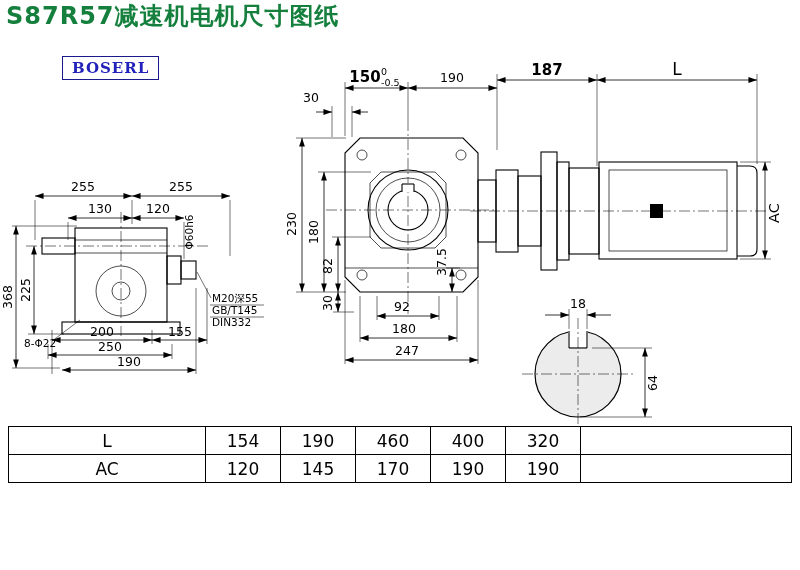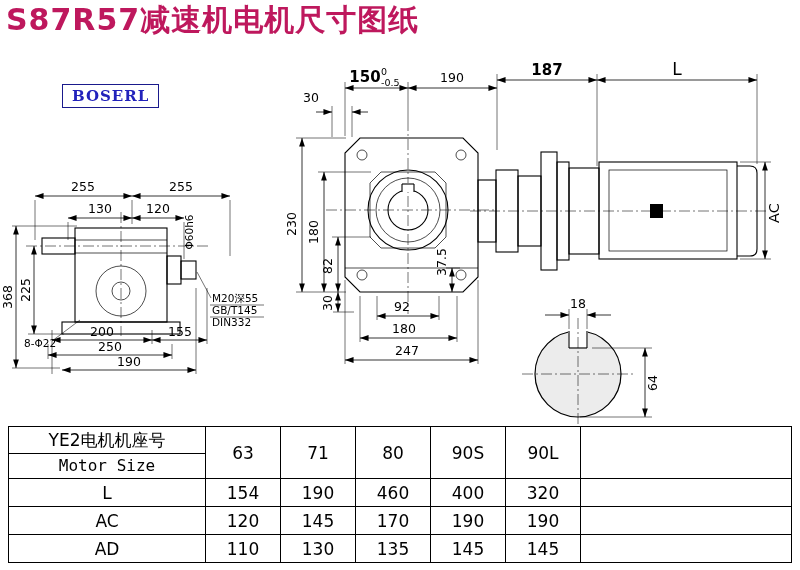"S87R57减速机电机尺寸图纸" .title { color: #be185d -> #15803d; font-size: 30px -> 24px }
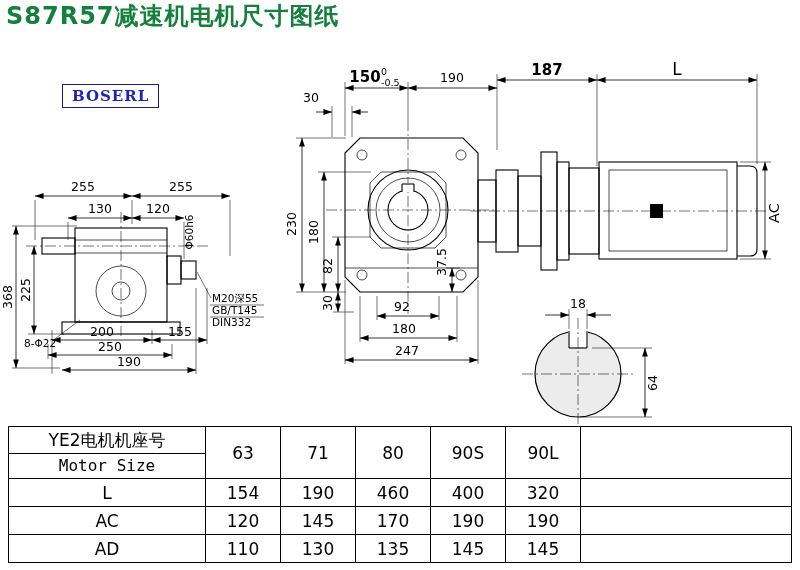"BOSERL" .logo { margin-top: 28px -> none }
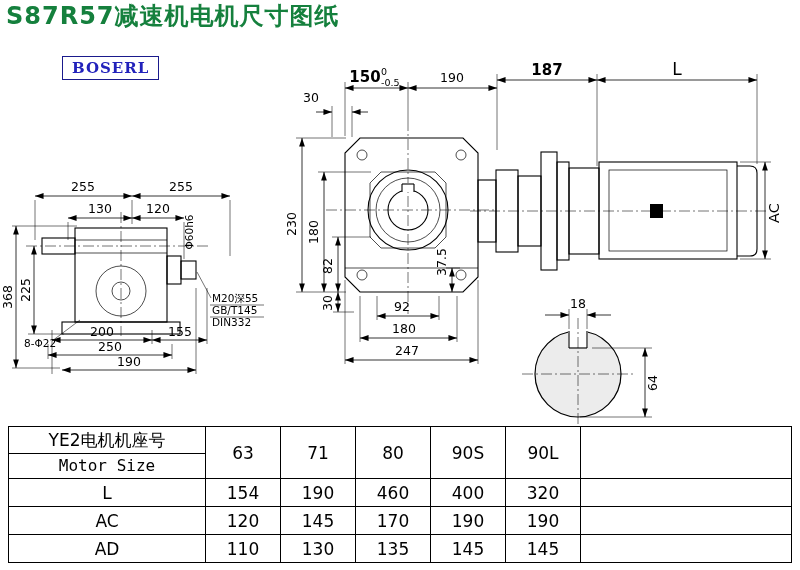"YE2电机机座号" tr.hdr { html: <tr> <td> <div>YE2电机机座号</div> <div>Motor Size</div> </td> <td>63</td> <td>71</td> <td>80</td> <td>90S</td> <td>90L</td> <td></td> </tr> -> none }
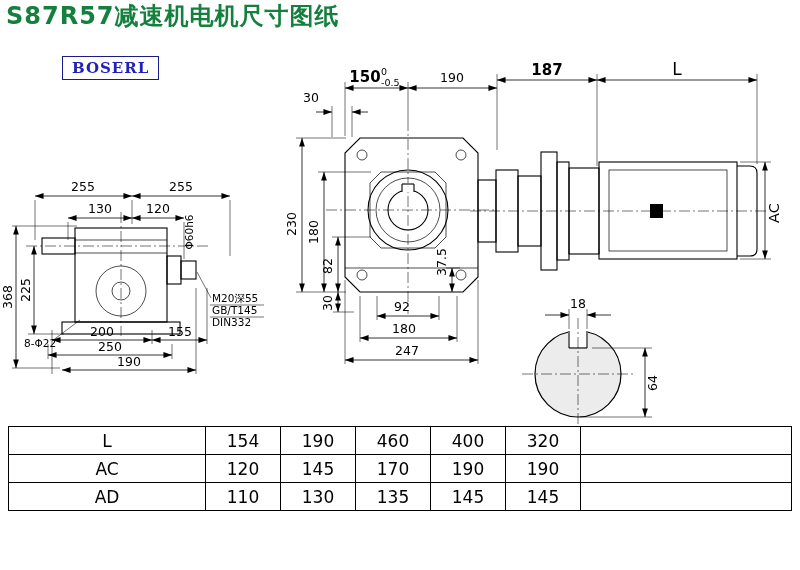"AD" tr { html: <tr> <td>AD</td> <td>110</td> <td>130</td> <td>135</td> <td>145</td> <td>145</td> <td></td> </tr> -> none }
